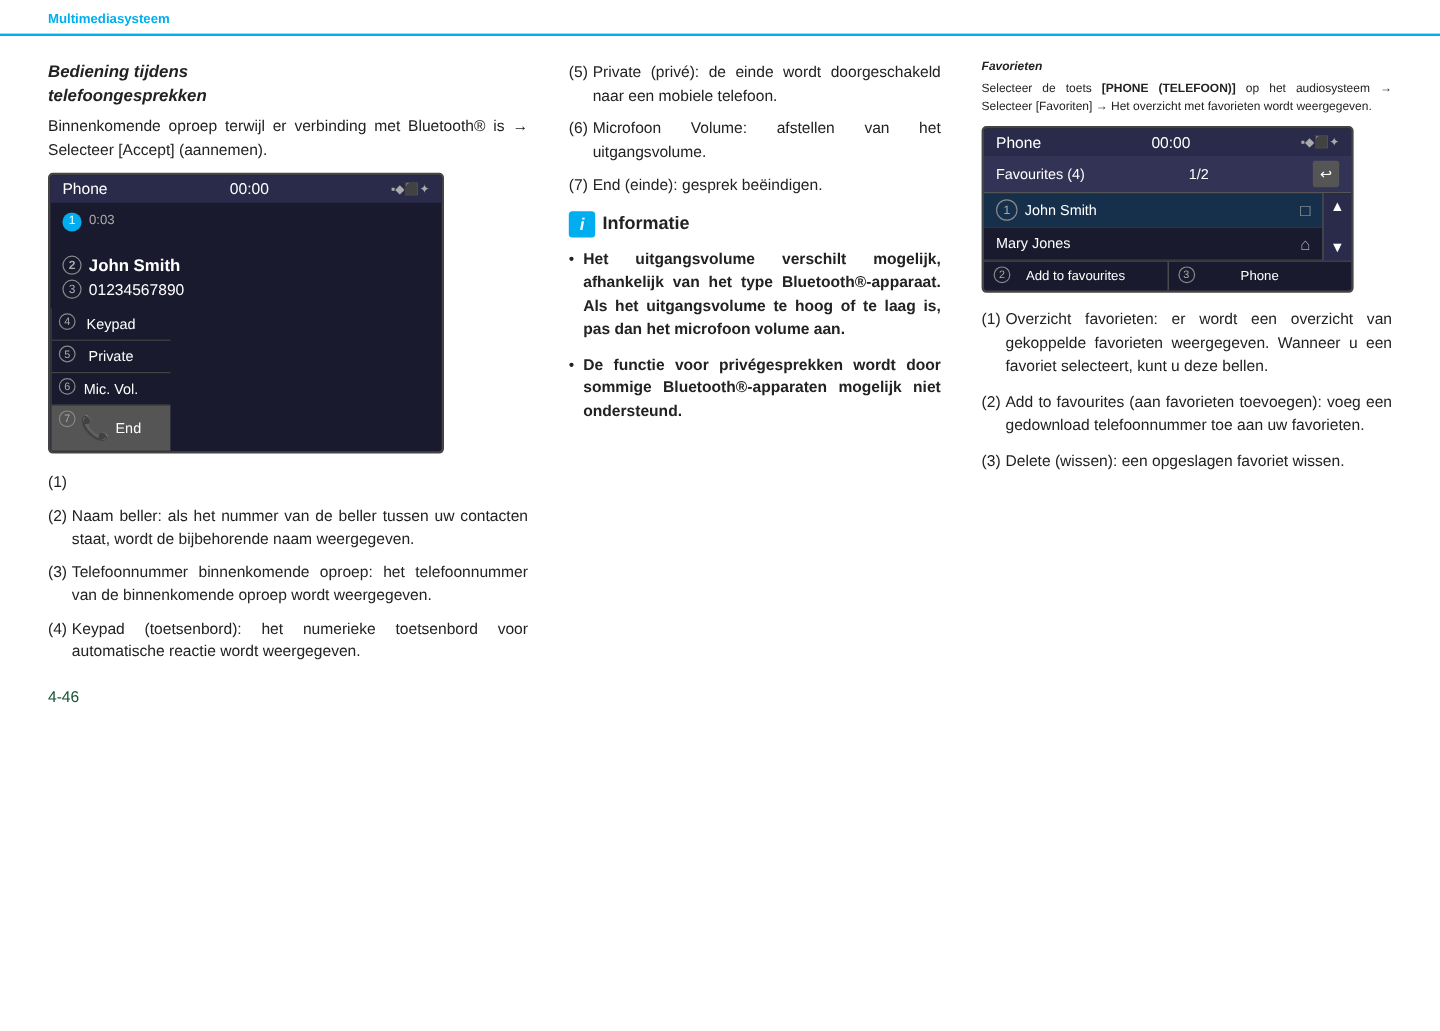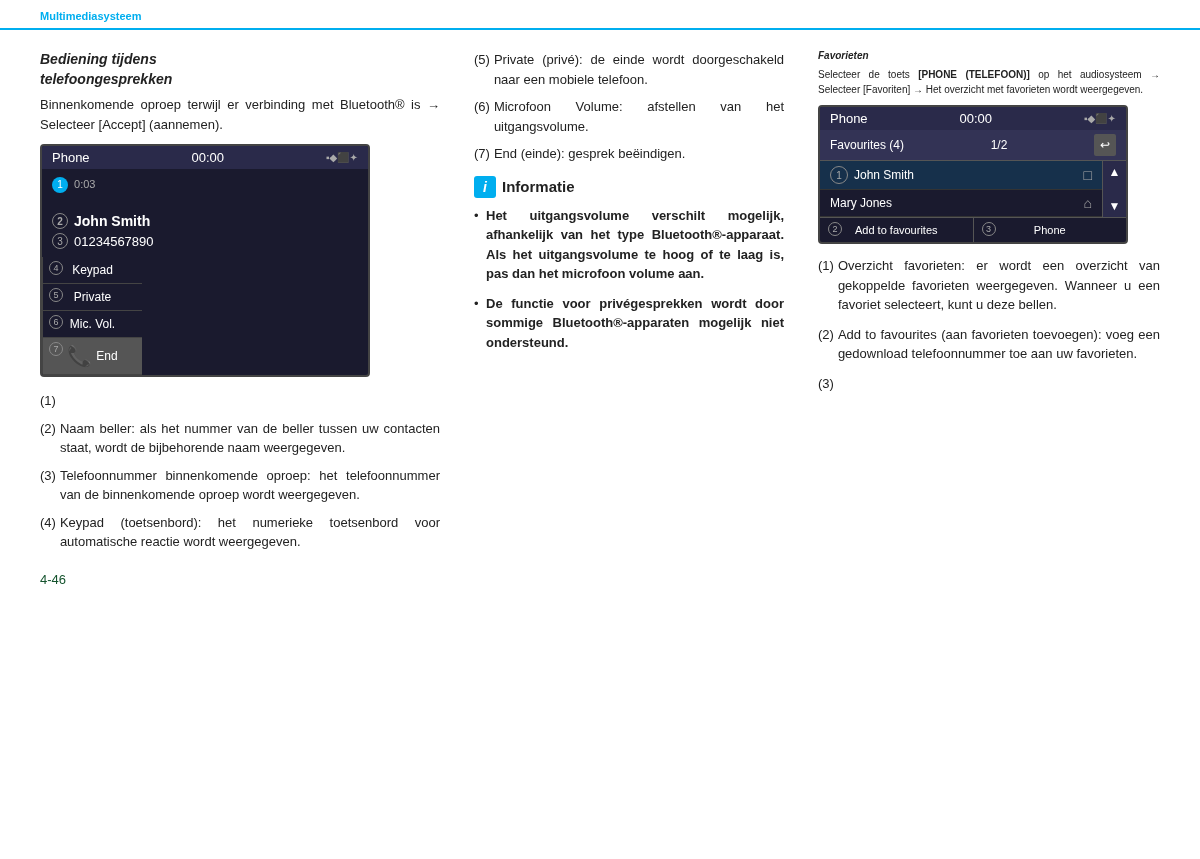"Delete (wissen): een opgeslagen favoriet" span { html: none -> <span>Delete (wissen): een opgeslagen favoriet wissen.</span> }
